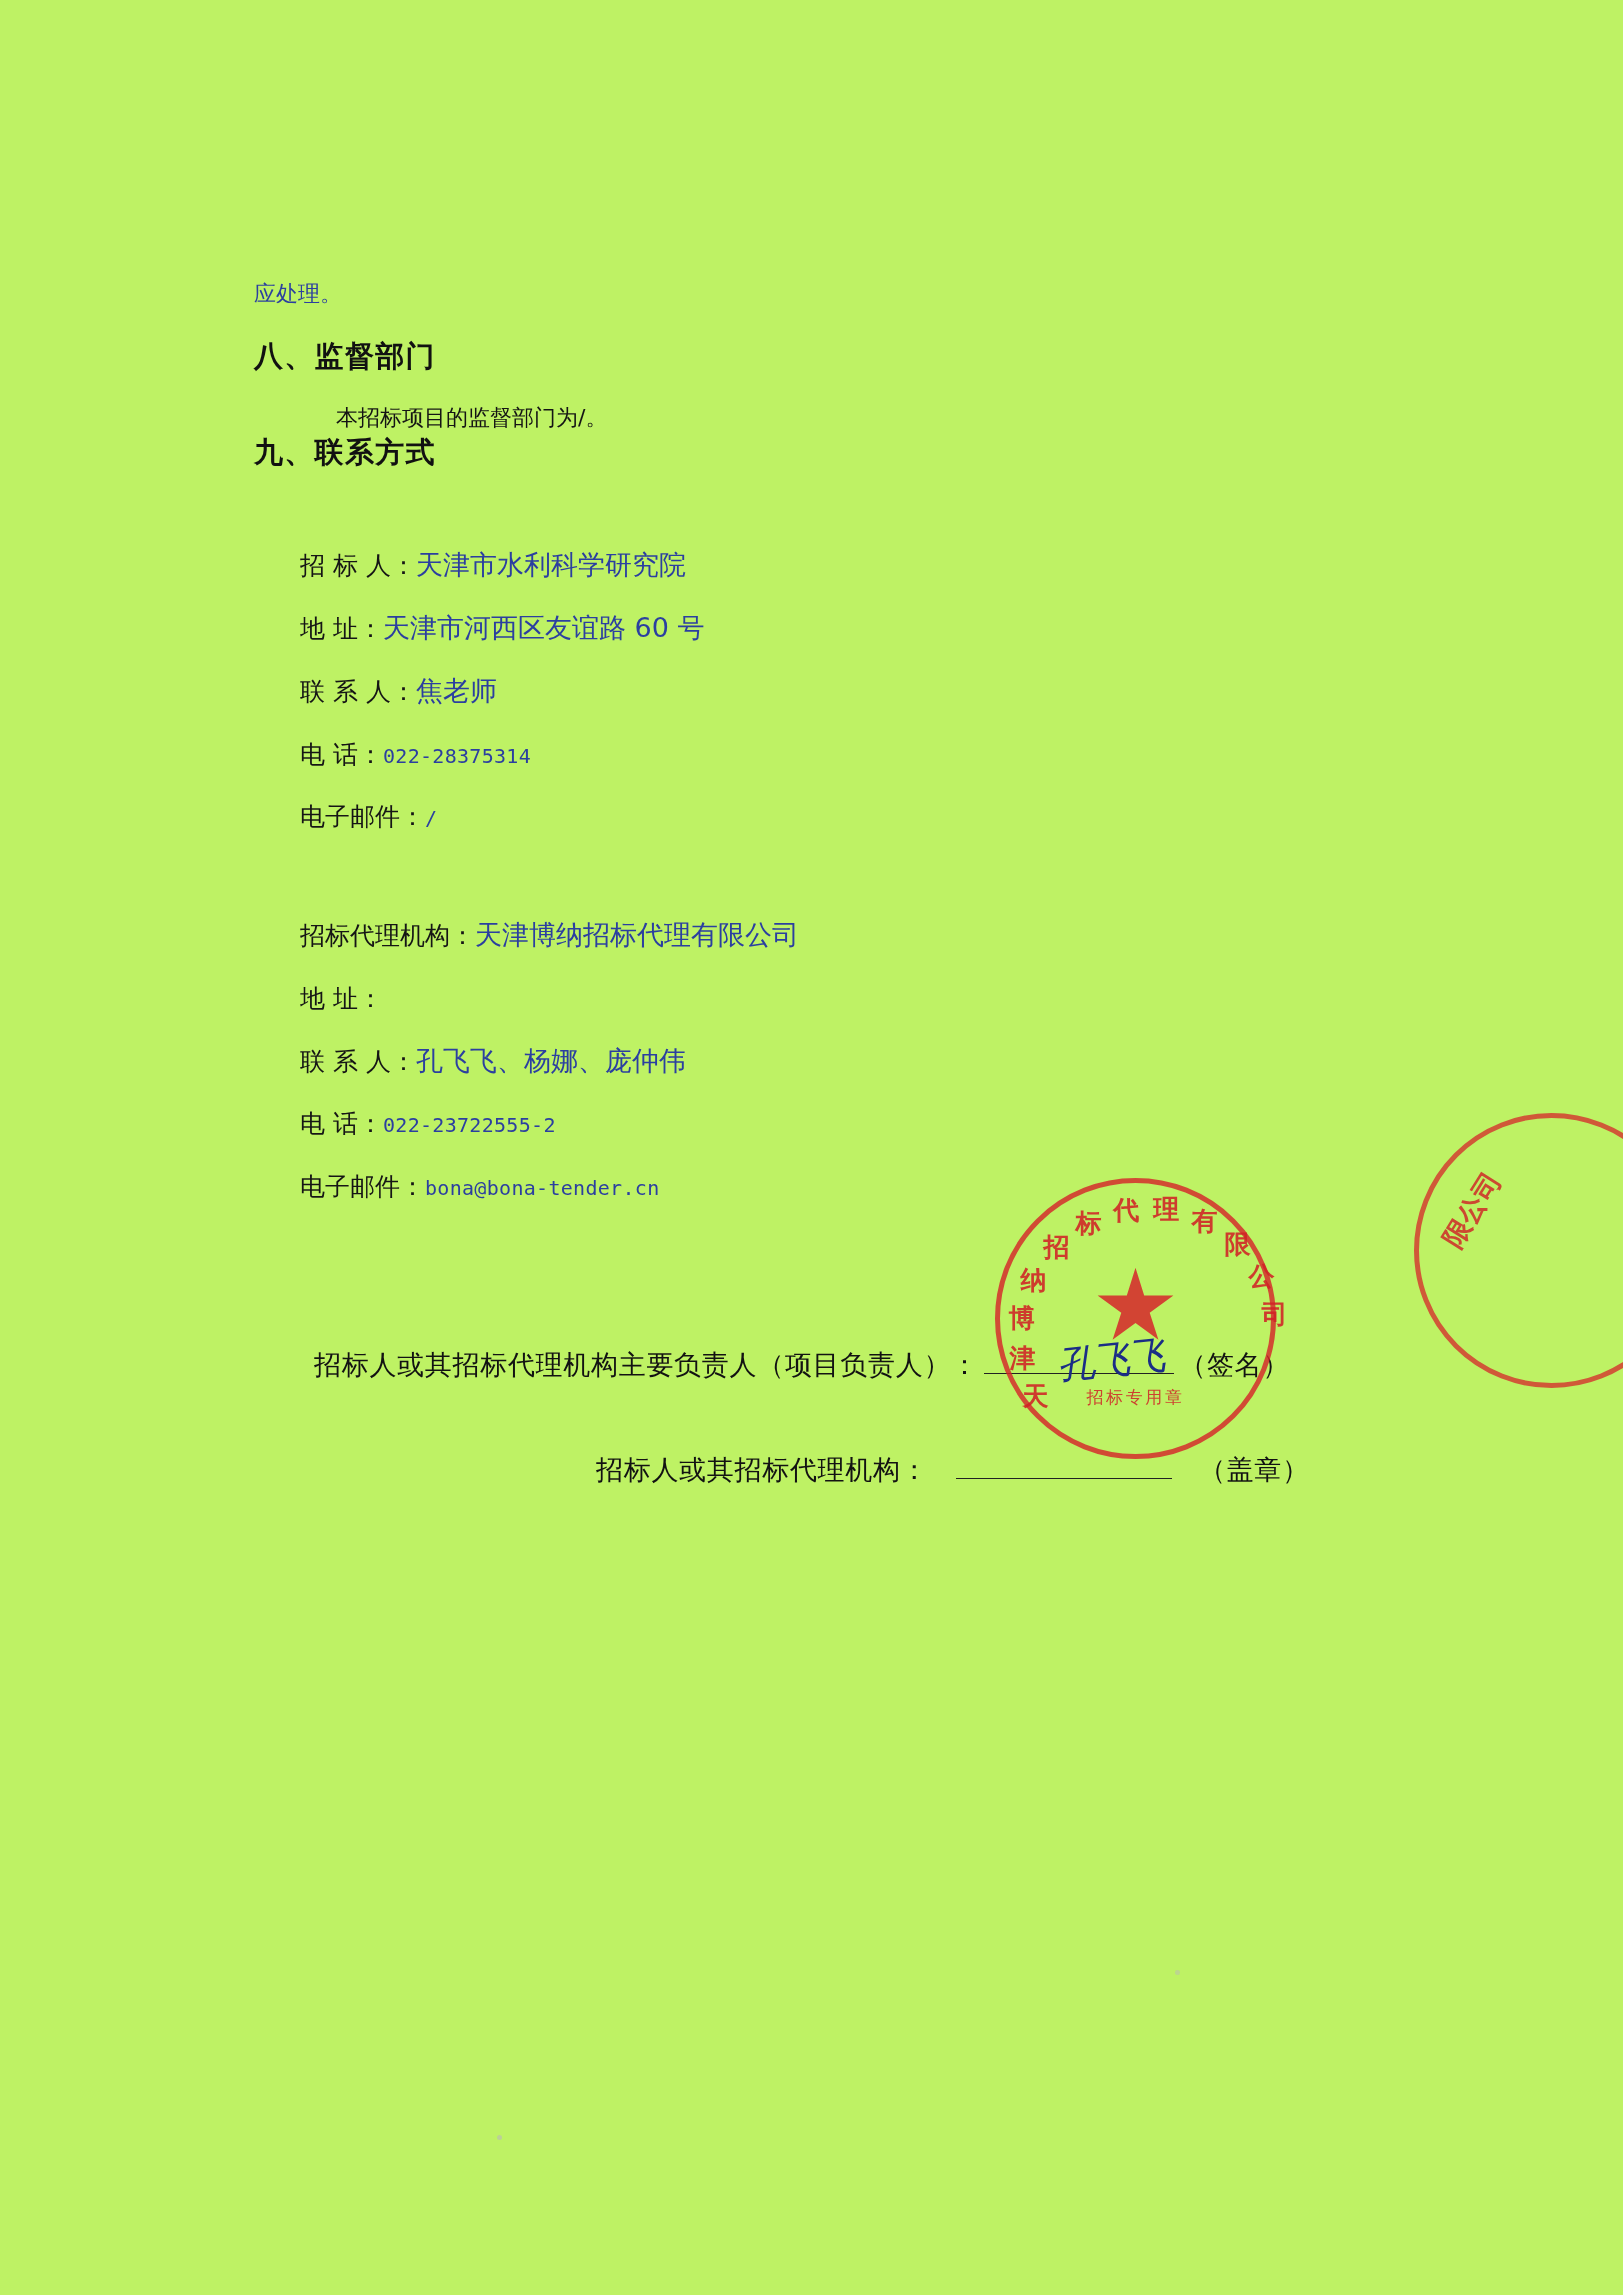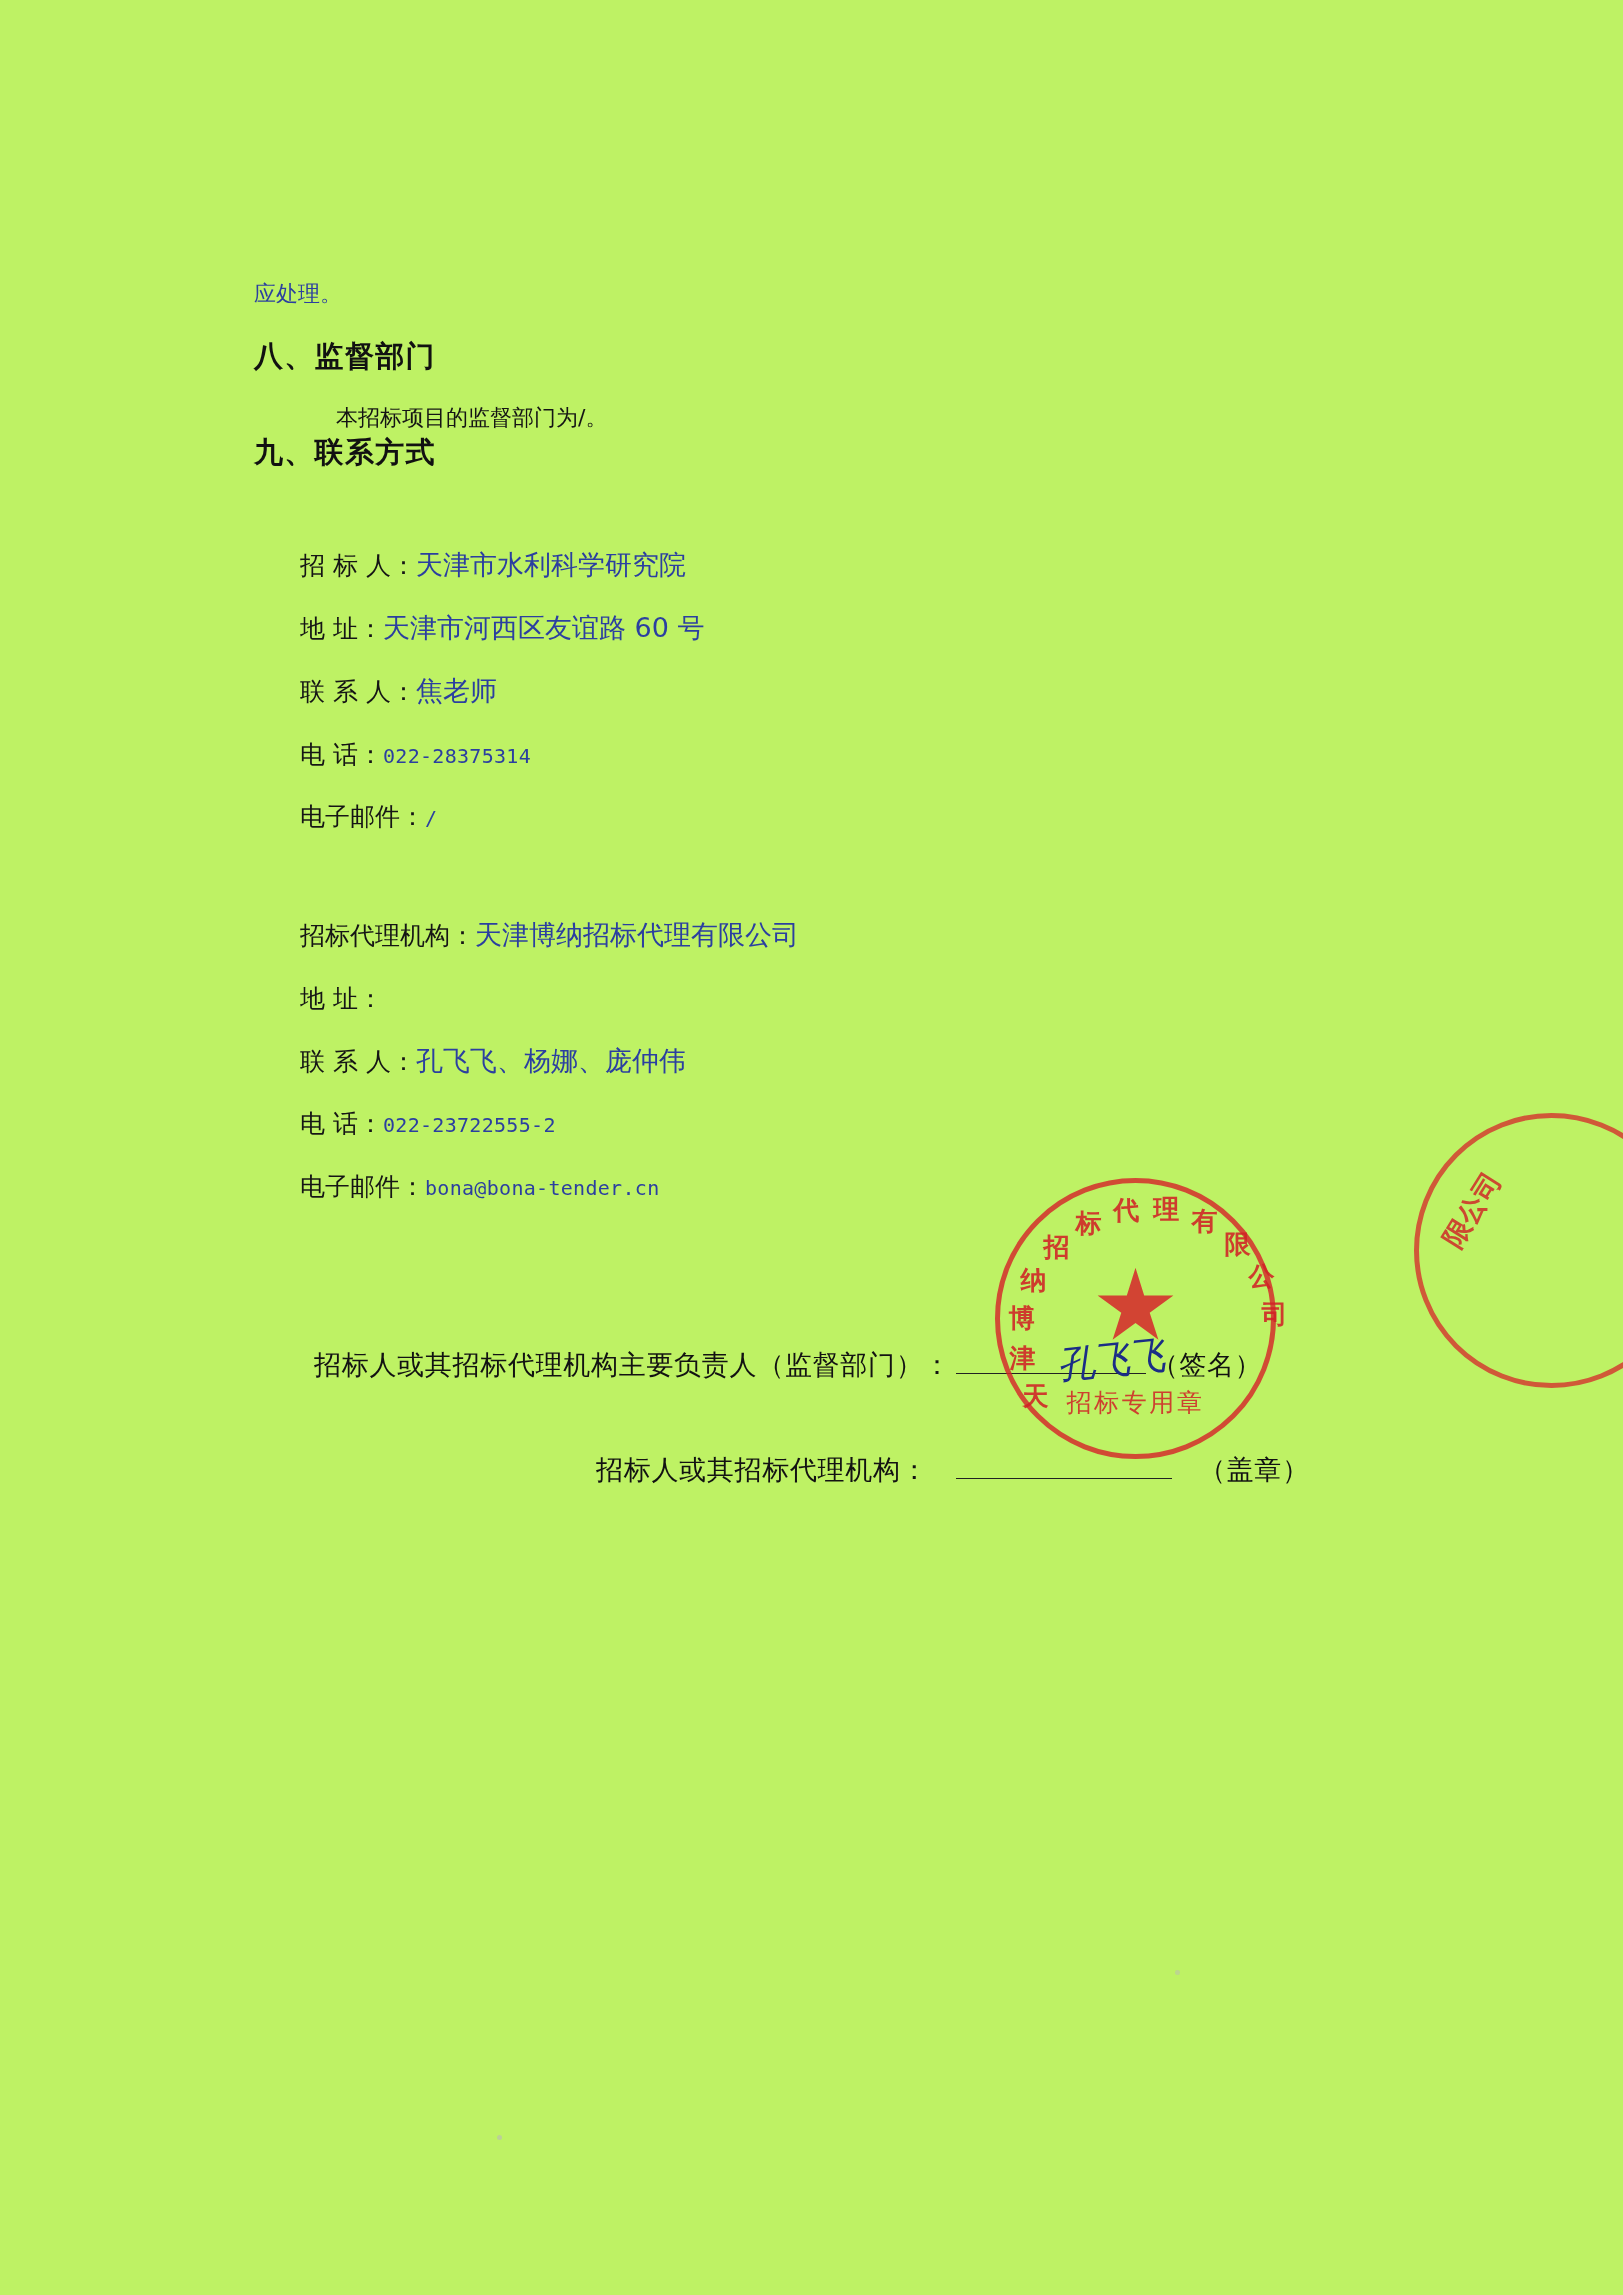"招标人或其招标代理机构主要负责人（监督部门）：" span.sig-line { text: 监督部门 -> 项目负责人 }
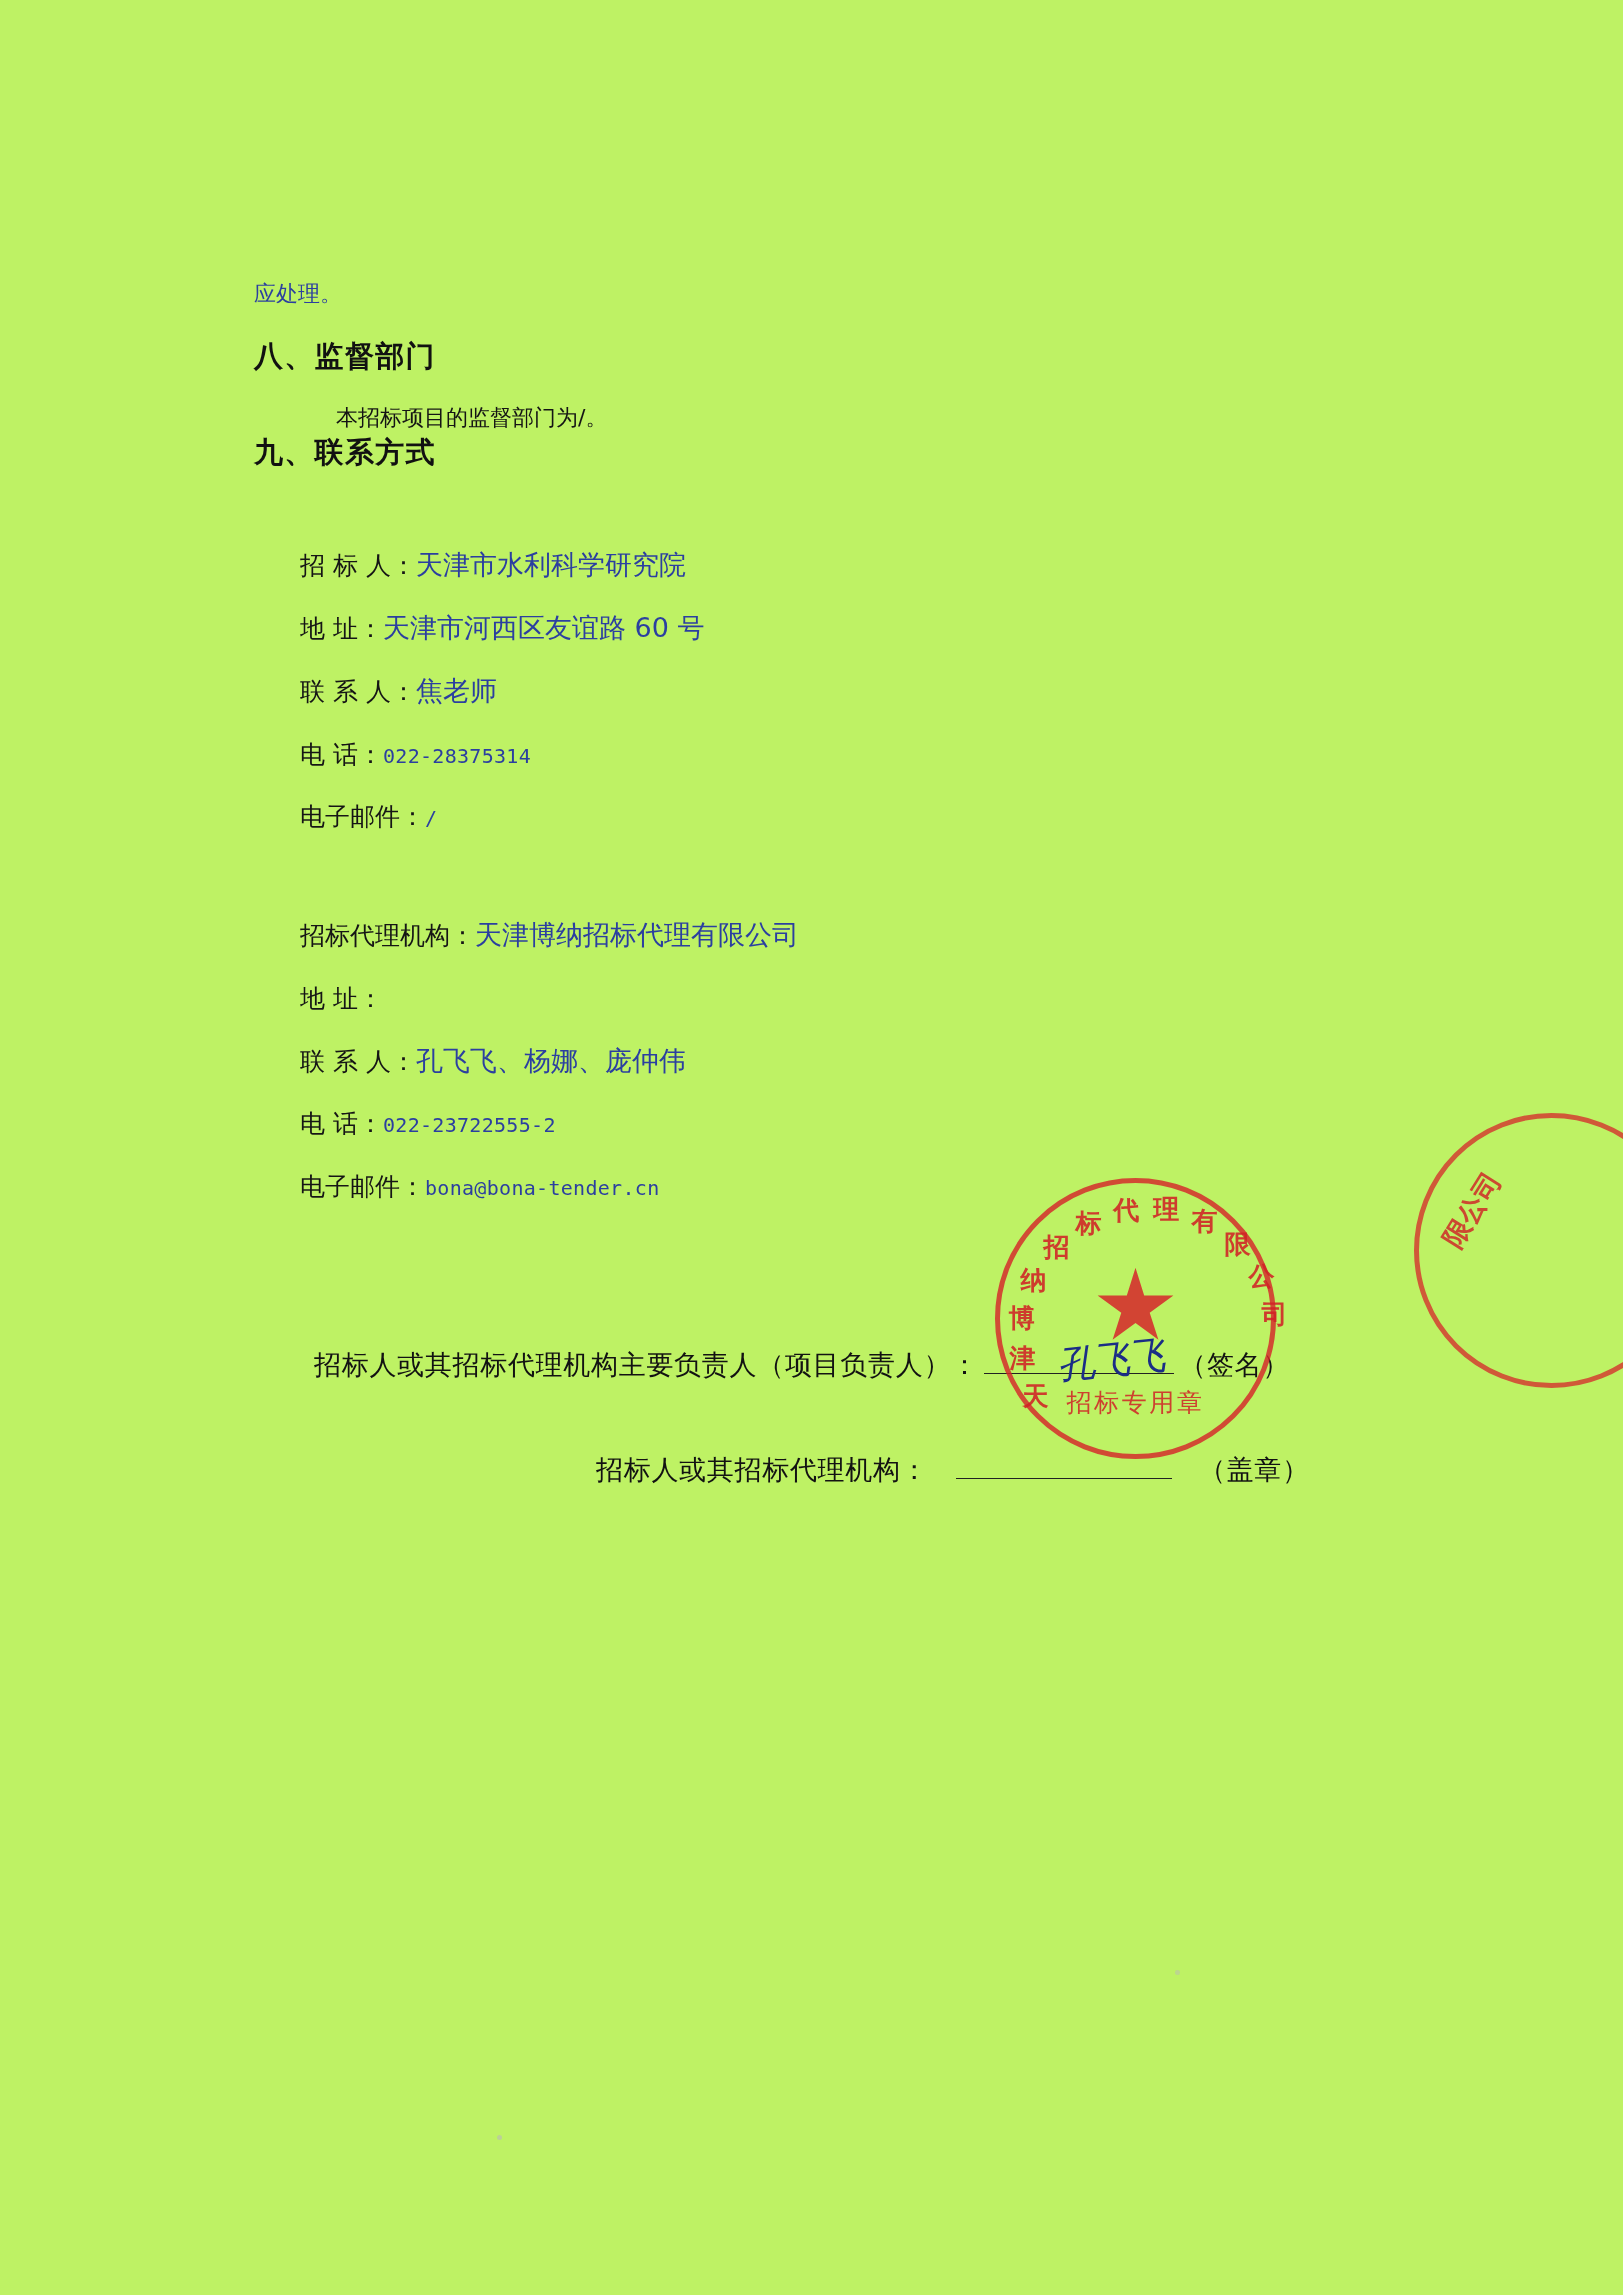"招标专用章" .seal-bottom-text { font-size: 25px -> 17px }
